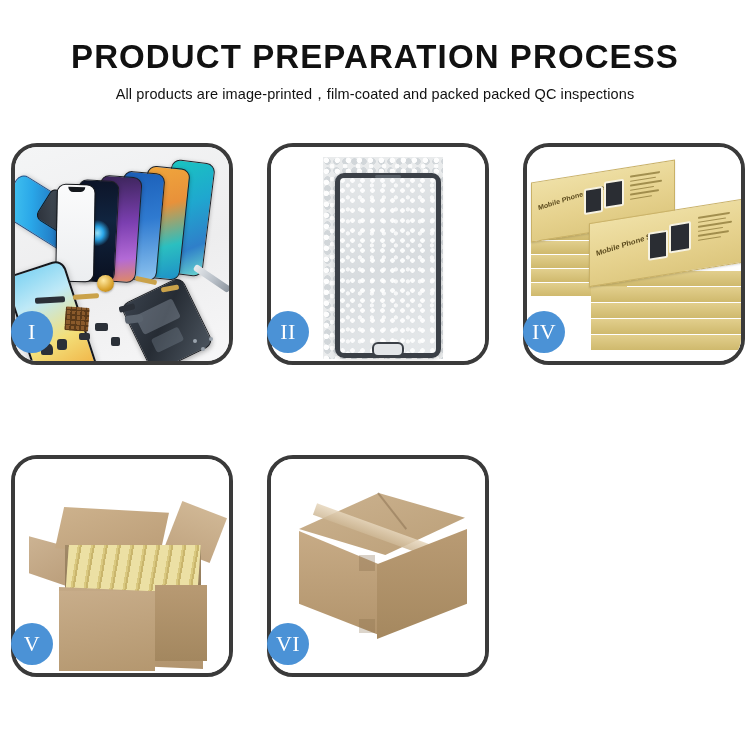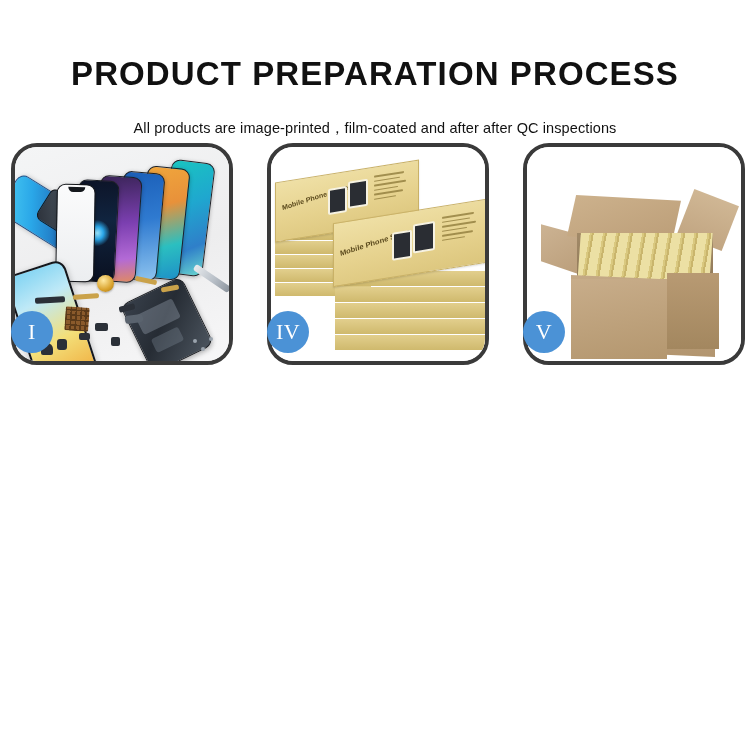"PRODUCT PREPARATION PROCESS" .main-title { margin: 17px -> 0 }
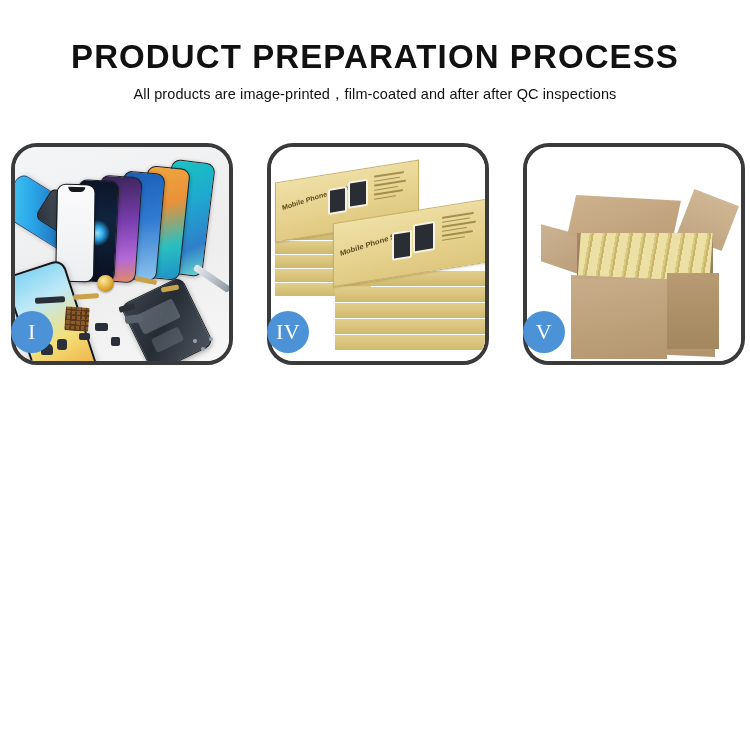"All products are" p.sub-title { text: after after -> packed packed }
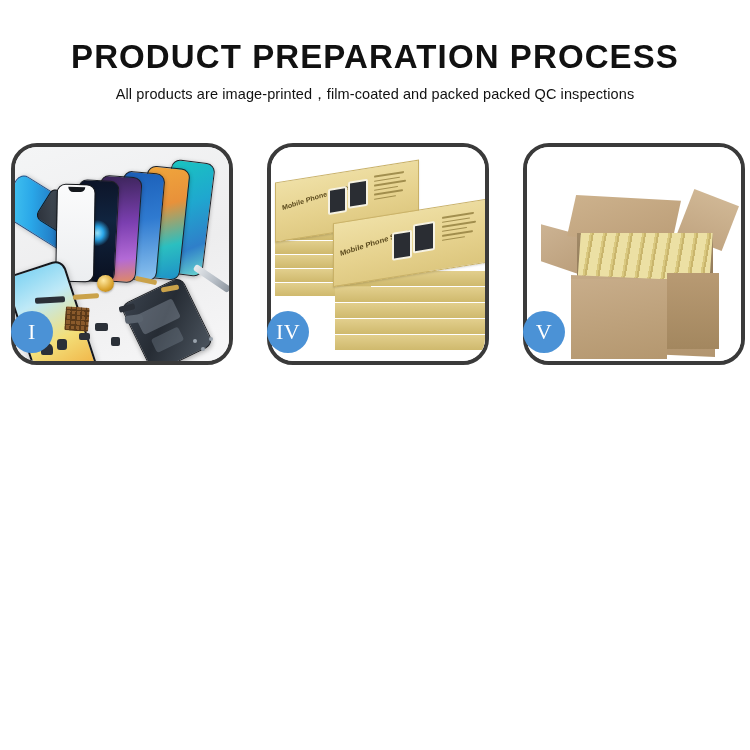"II" div.panel { html: none -> <div> <div> <div></div> <div> <div> <div></div> <div></div> </div> </div> </div> <div>II</div> </div> }
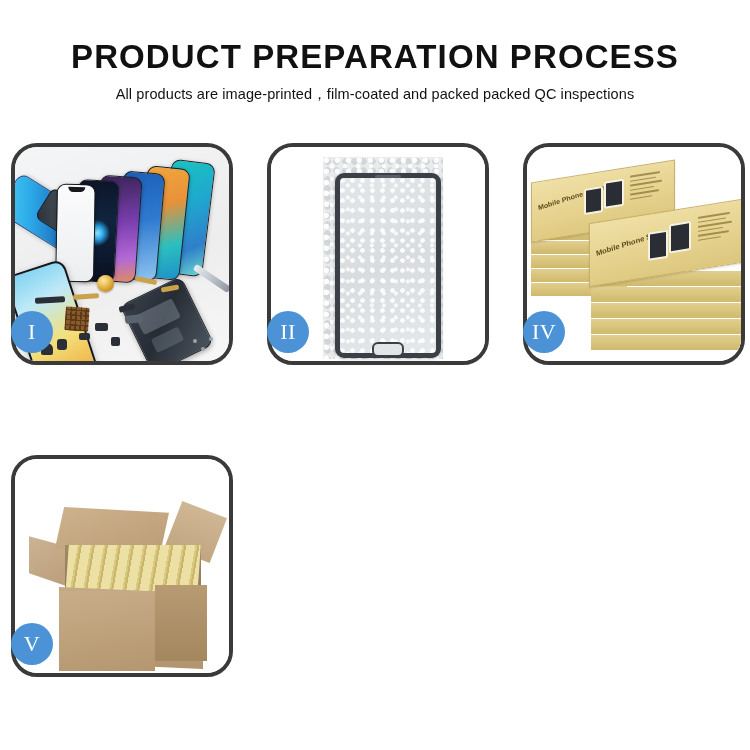"VI" div.panel { html: none -> <div> <div> <div></div> <div></div> <div></div> <div></div> <div></div> <div></div> <div></div> <div></div> </div> <div>VI</div> </div> }
